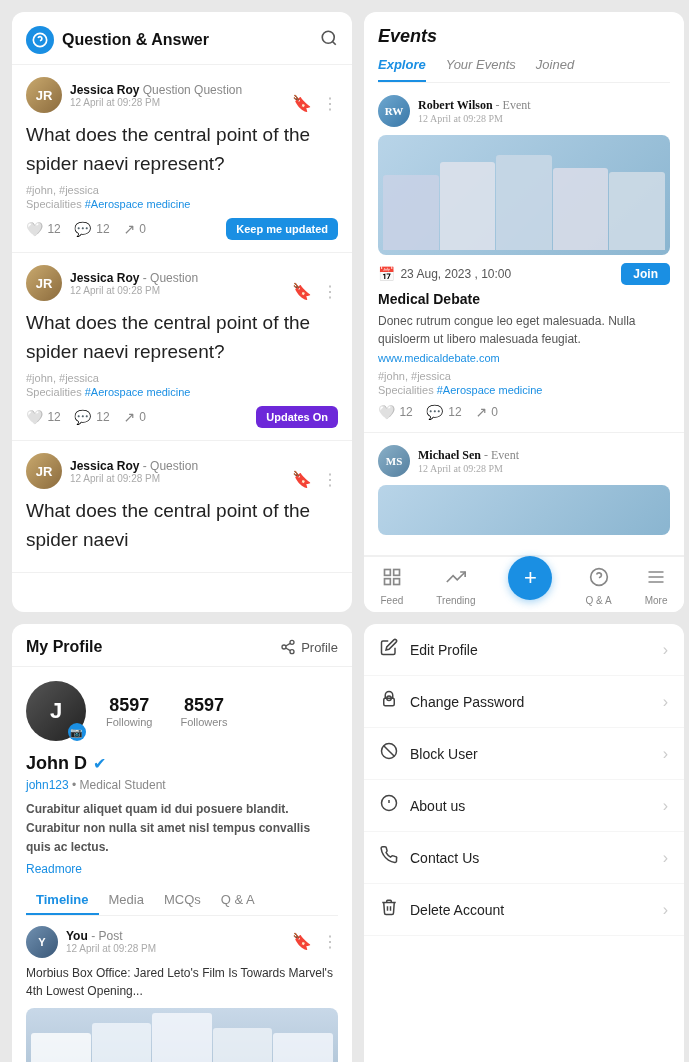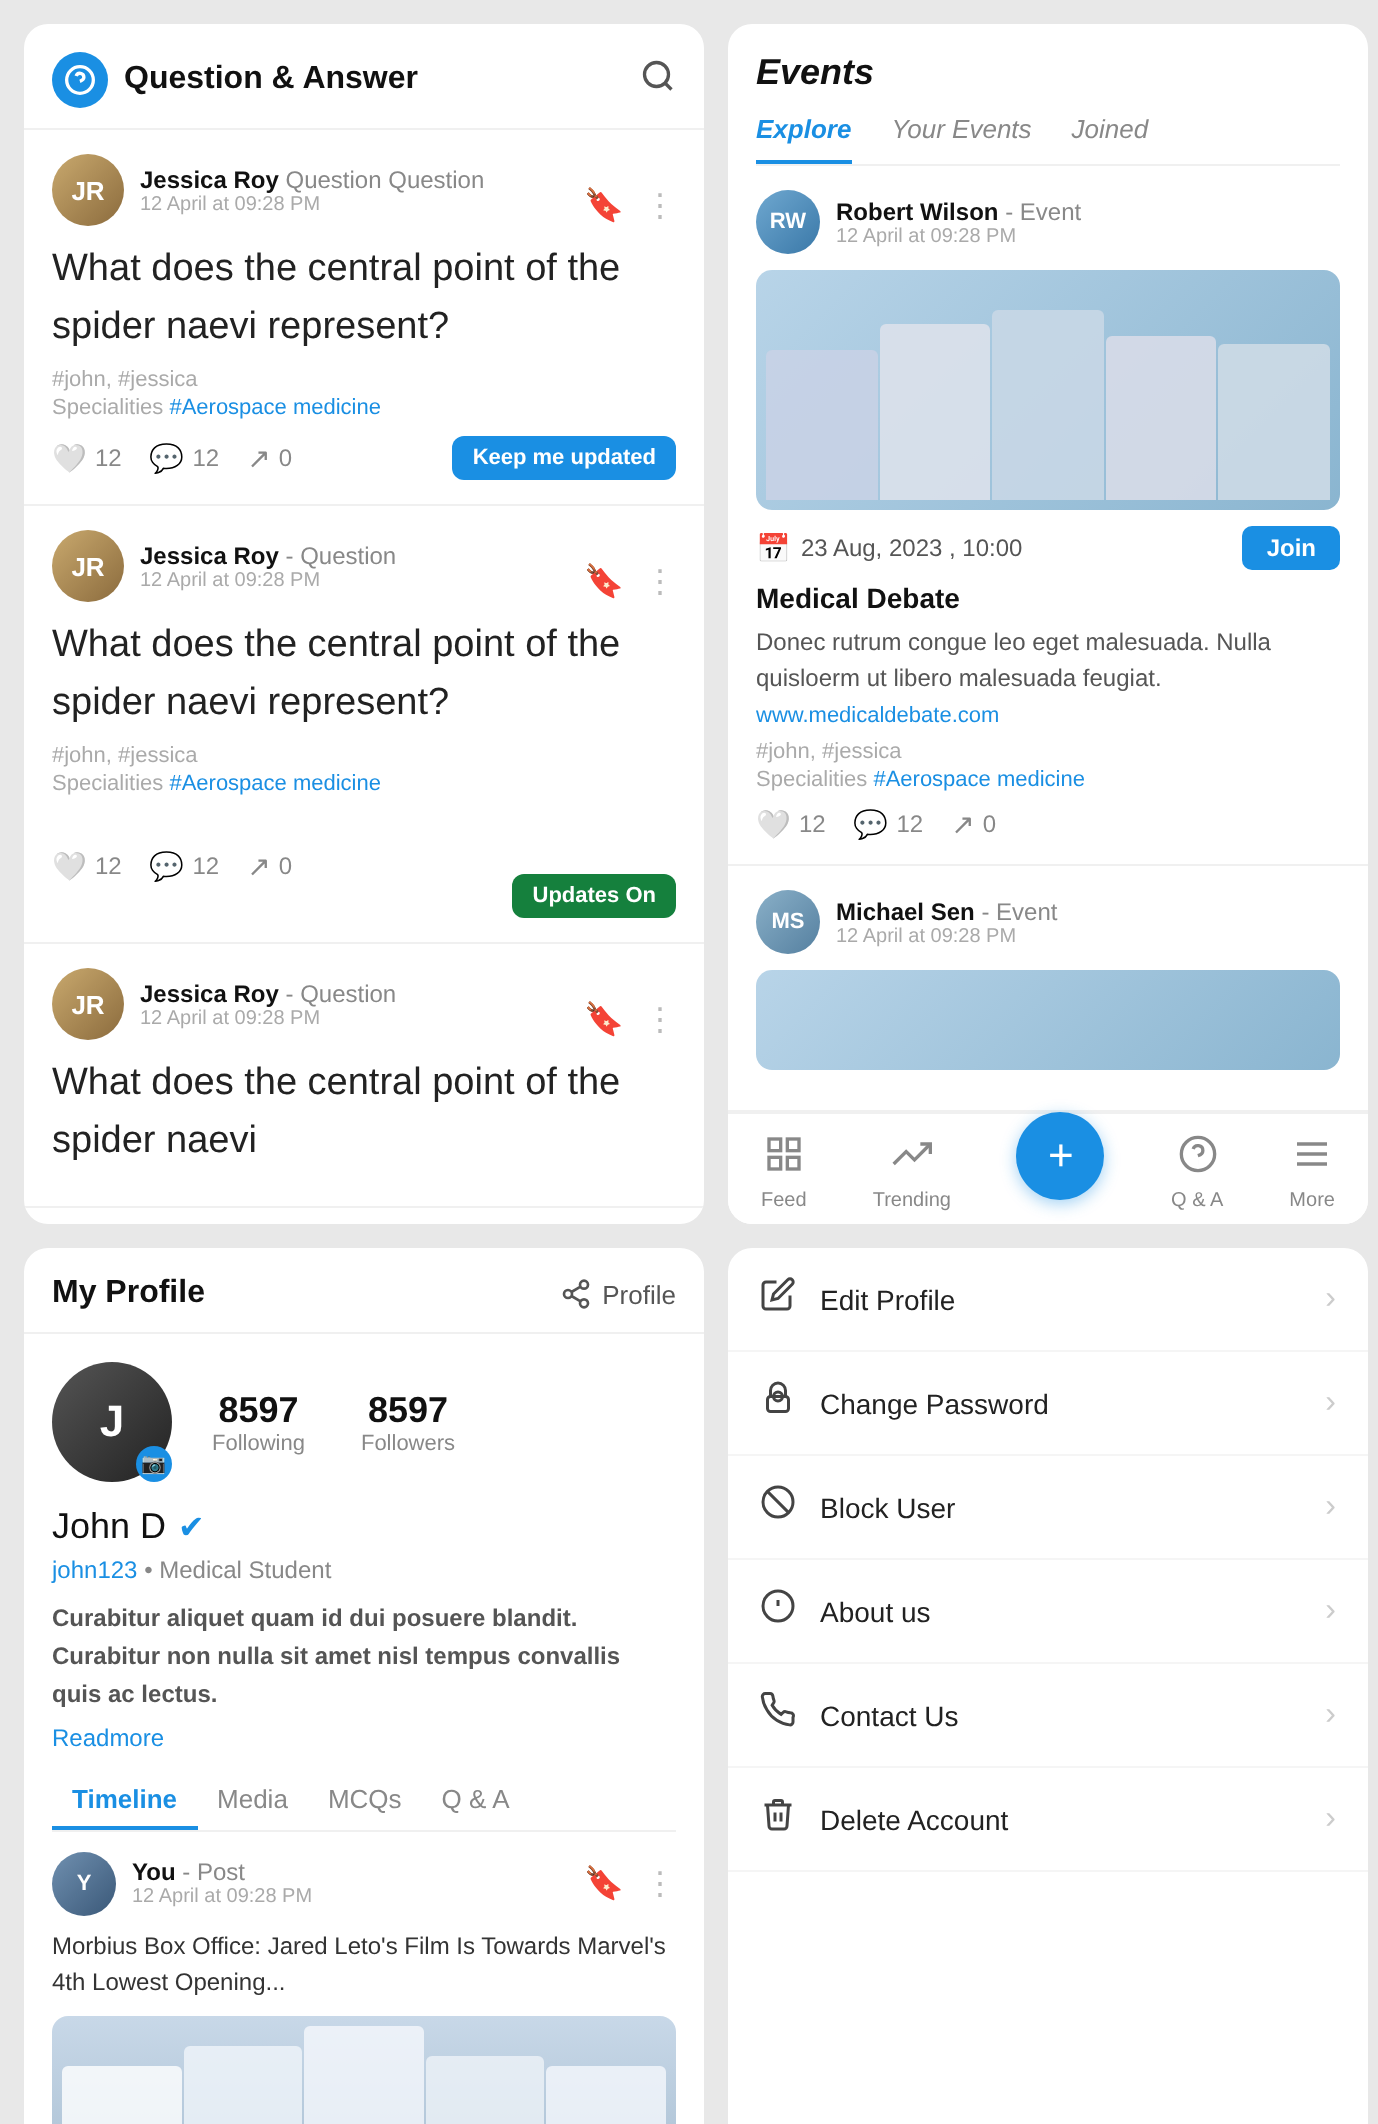"RW" .event-post-header { font-family: none -> Liberation Serif, serif }
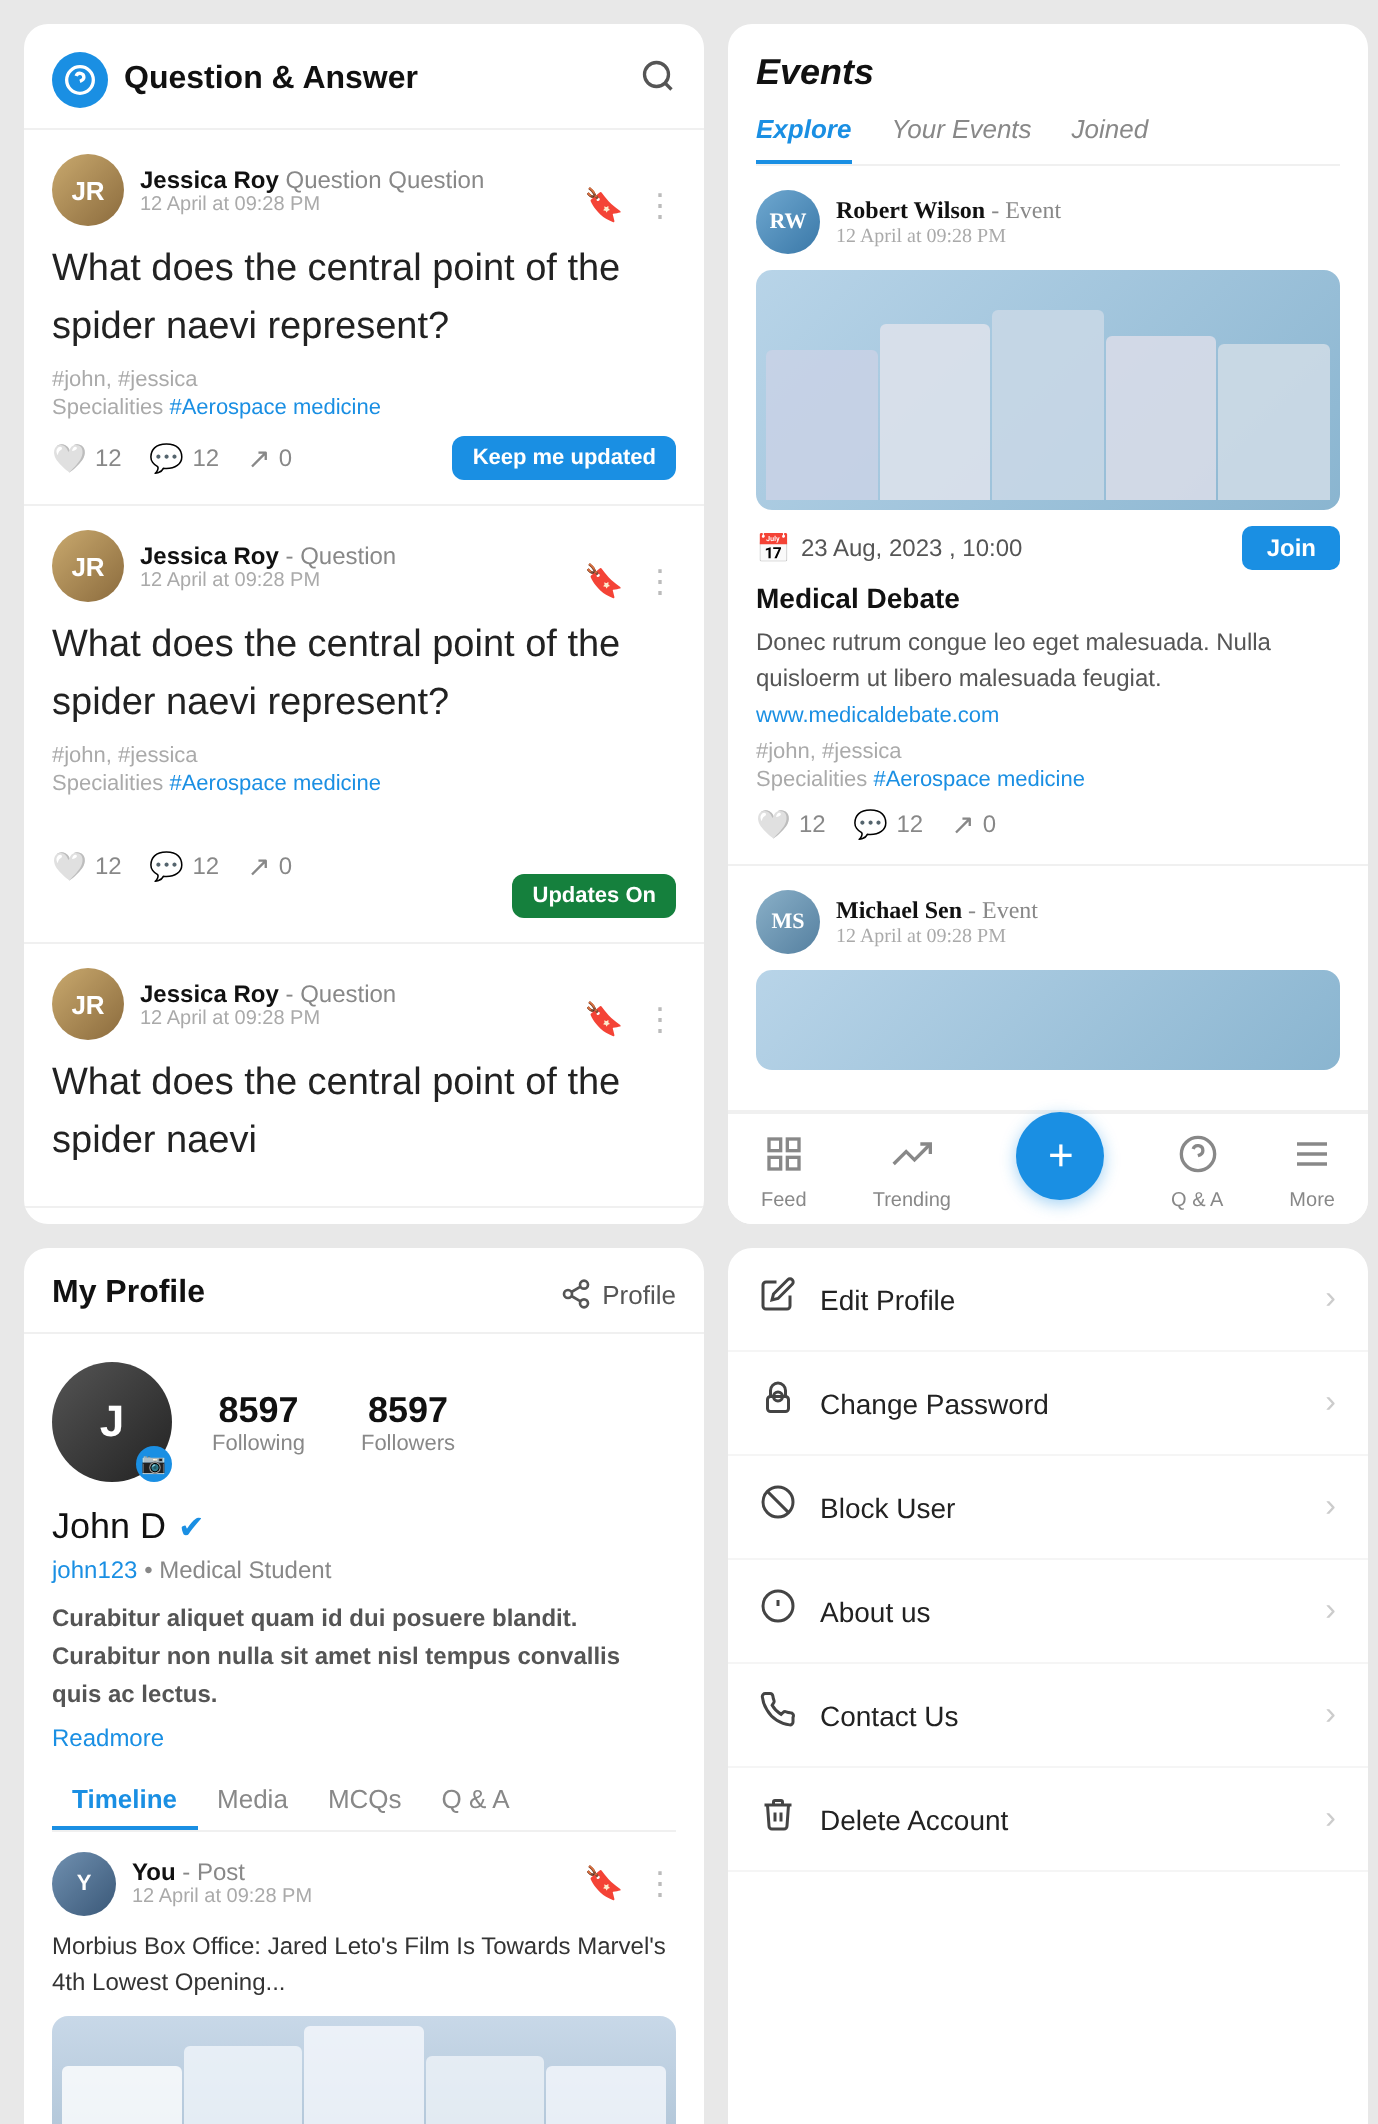"Updates On" .btn-updates-on { background: #15803d -> #6d28d9; margin-top: 31px -> none }
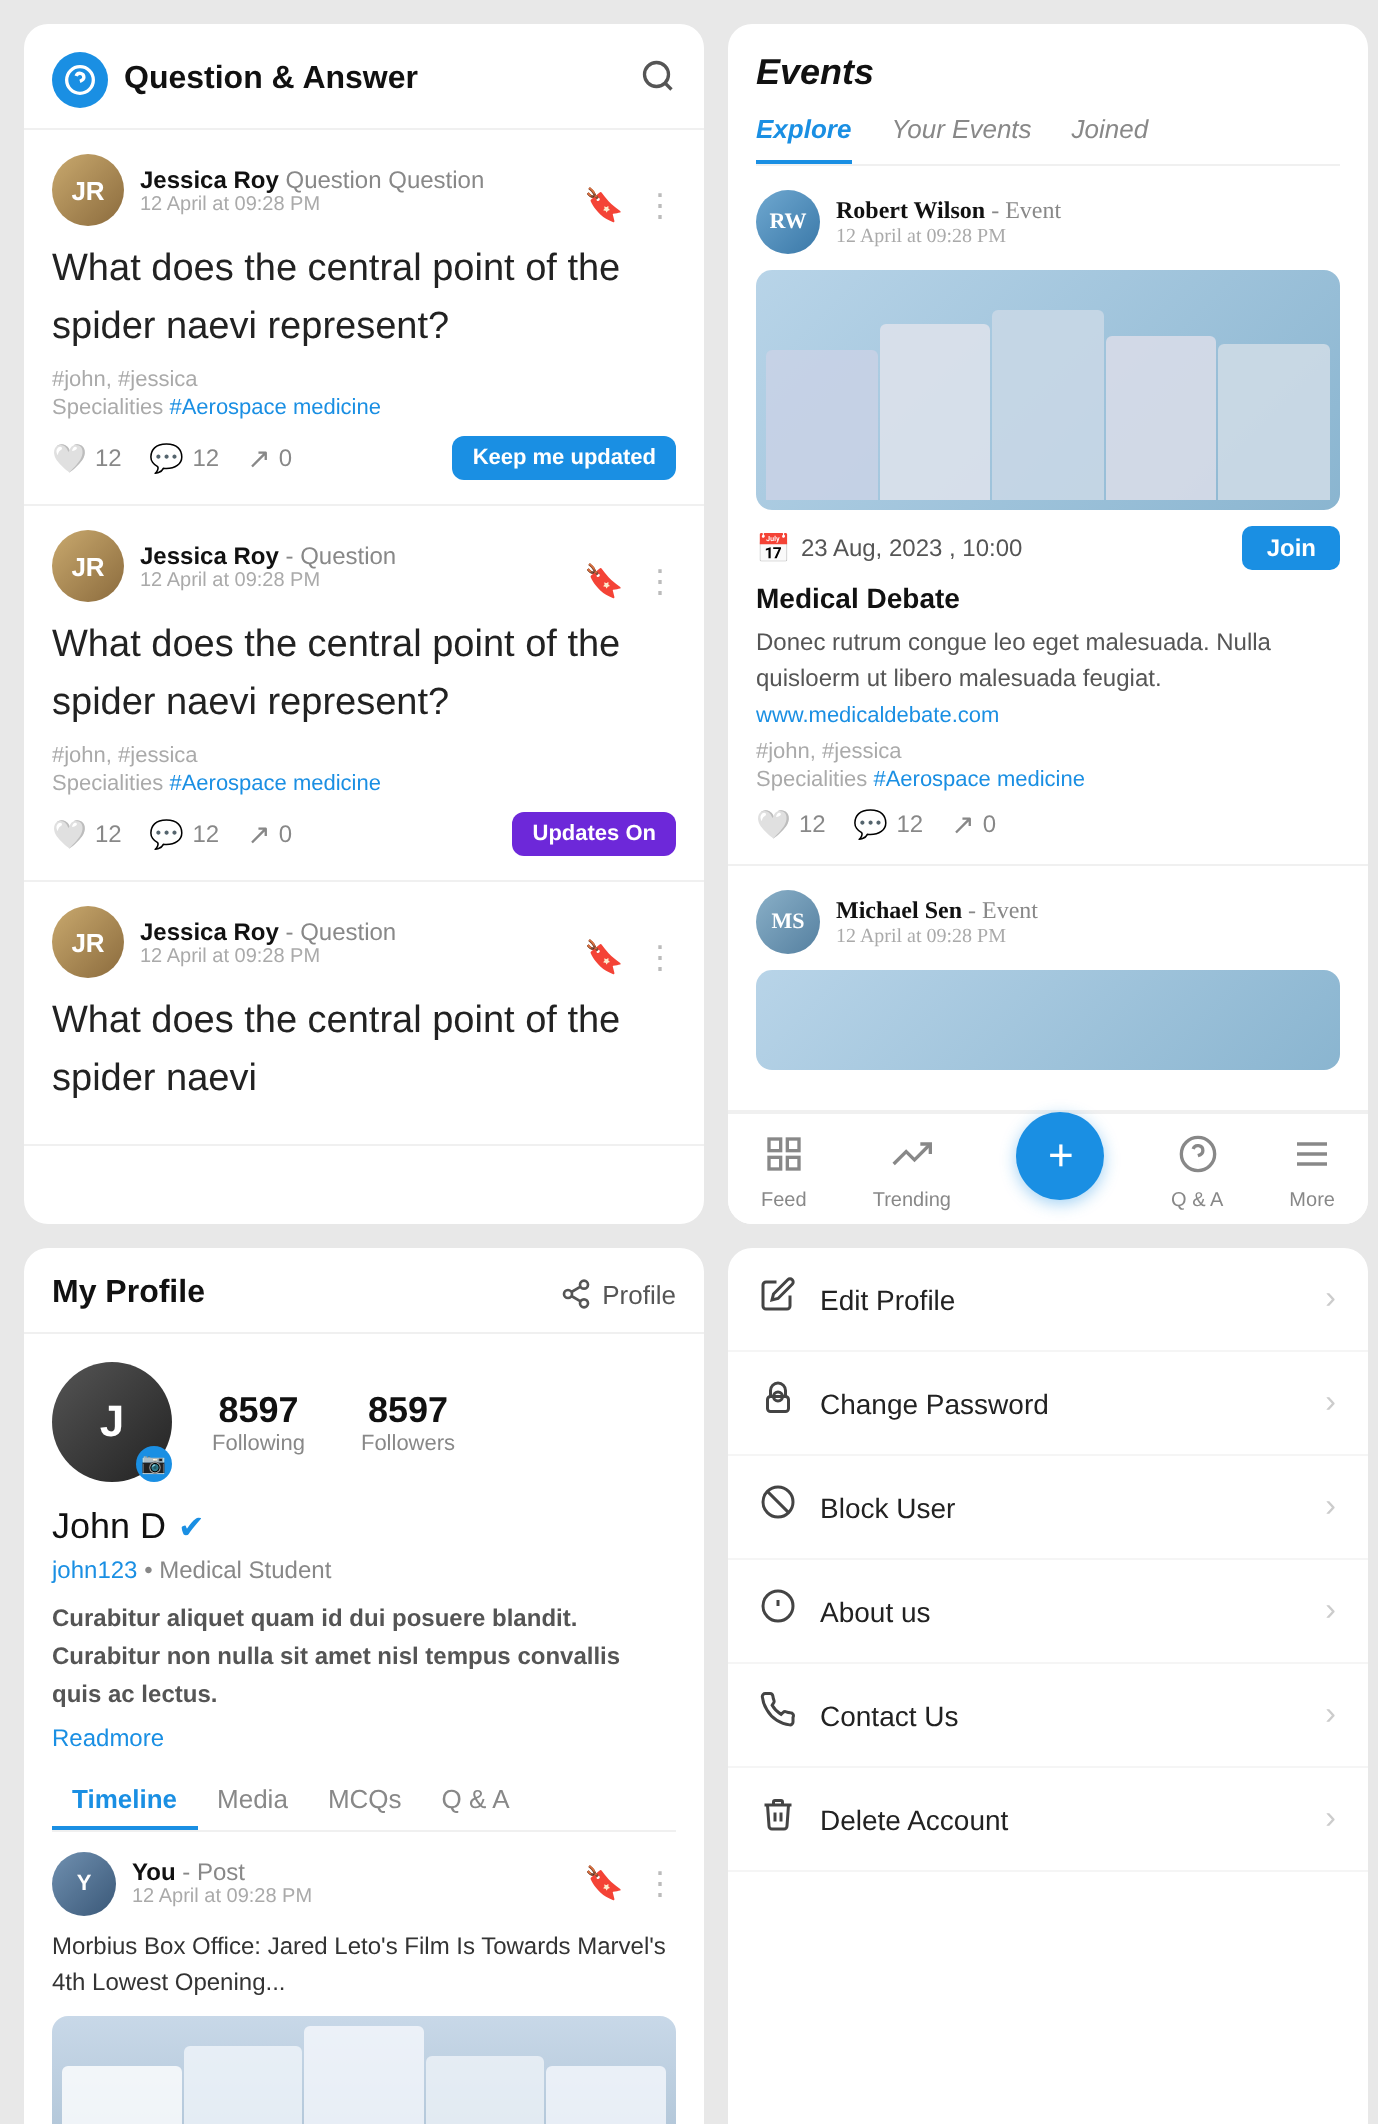"John D" .profile-name { font-weight: 400 -> 700 }
